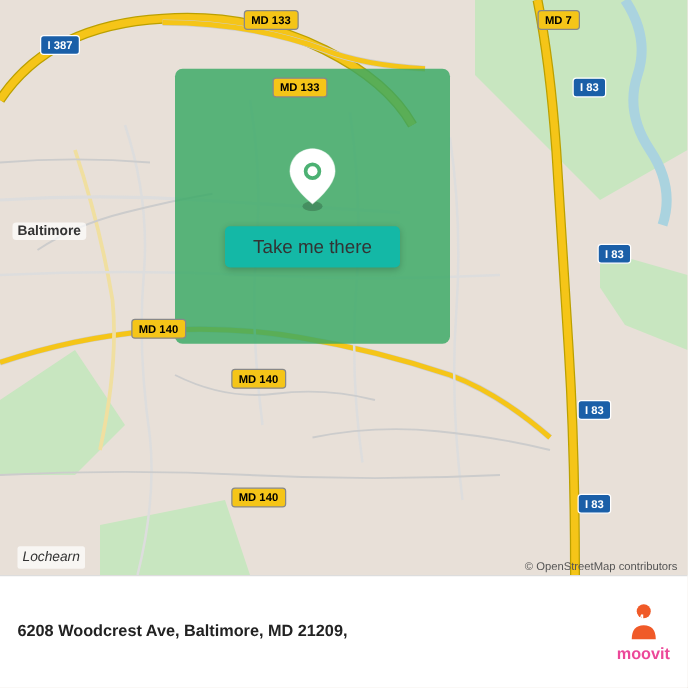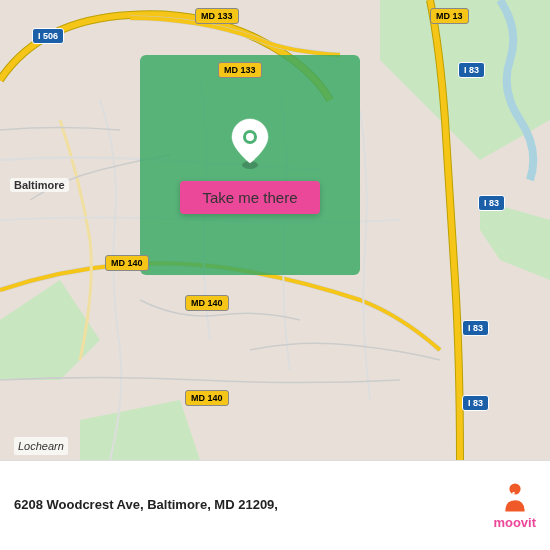"MD 13" span.md-shield { text: 13 -> 7 }
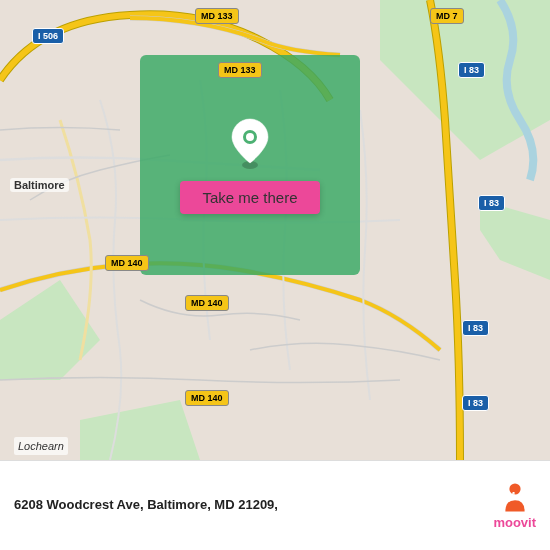"I 506" span.interstate-shield { text: 506 -> 387 }
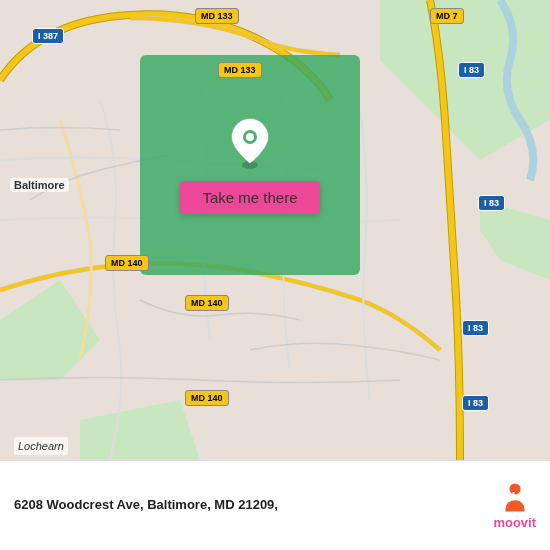"Take me there" .take-me-there-btn { background: #ec4899 -> #14b8a6 }
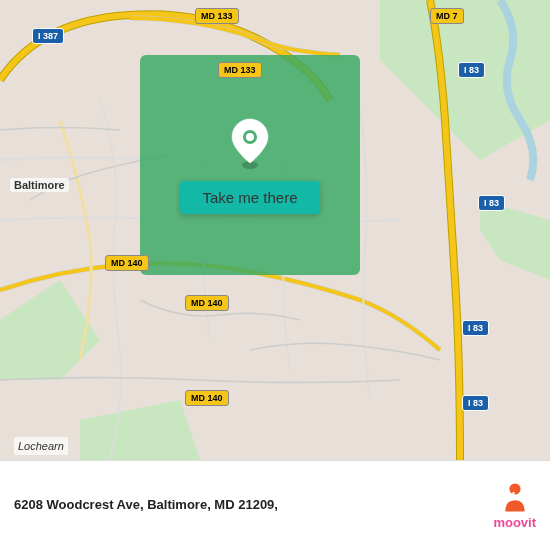"© OpenStreetMap contributors" div.attribution { html: none -> <div>© OpenStreetMap contributors</div> }
